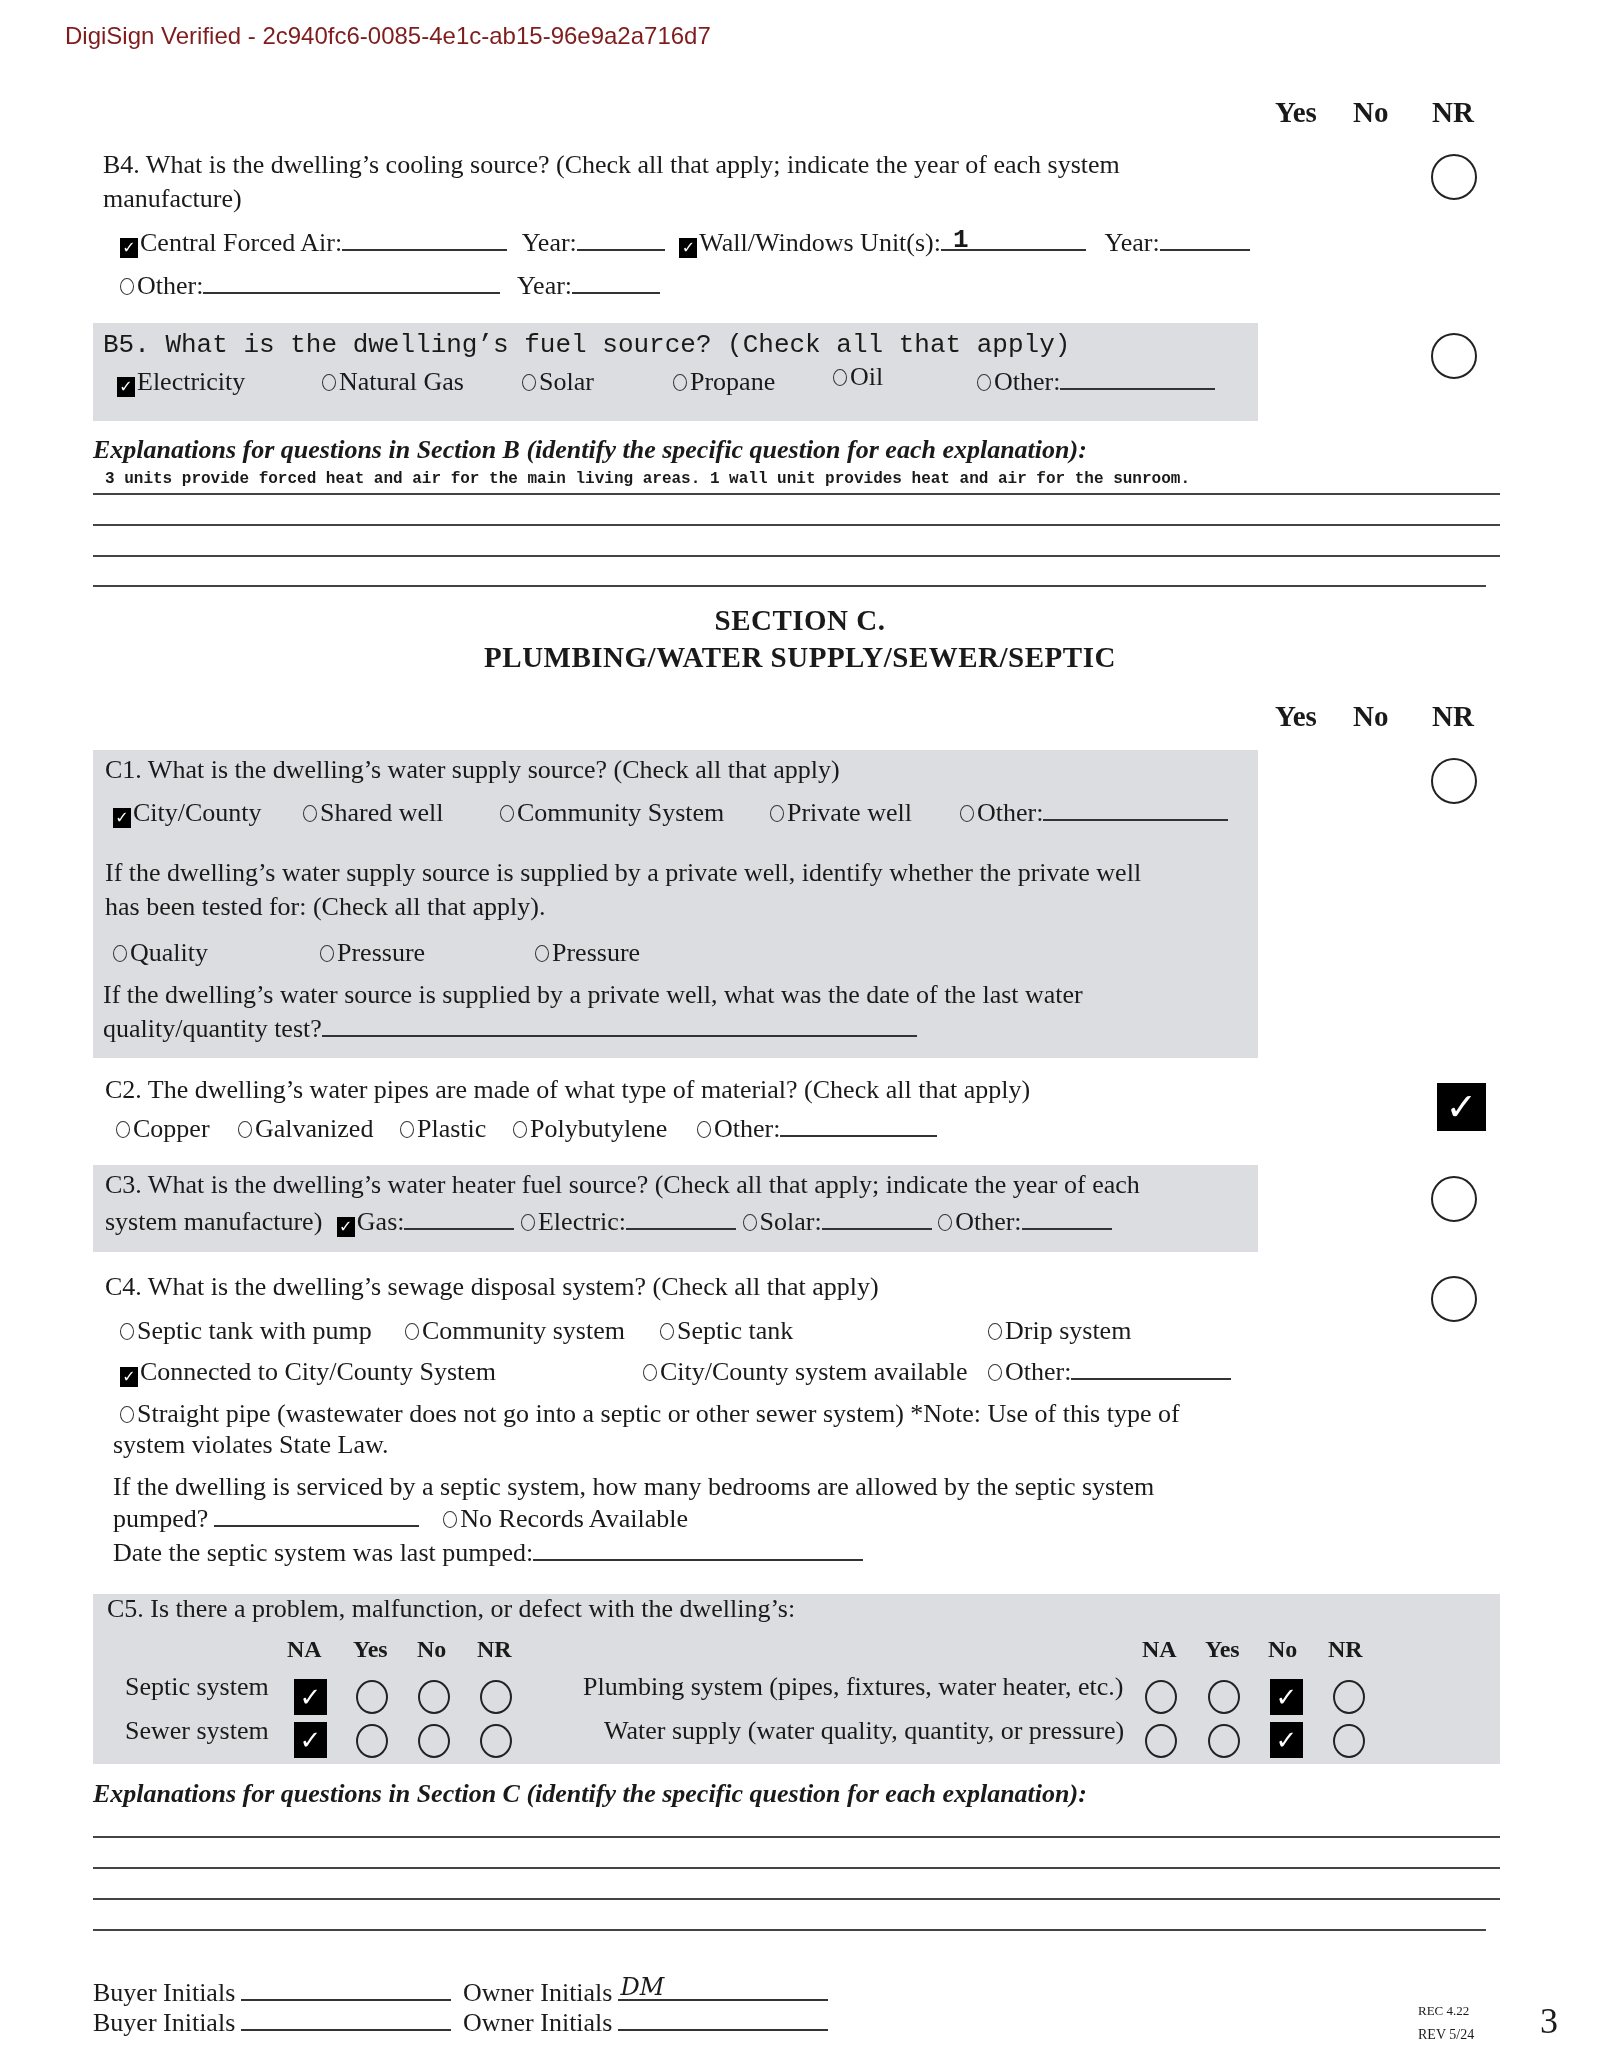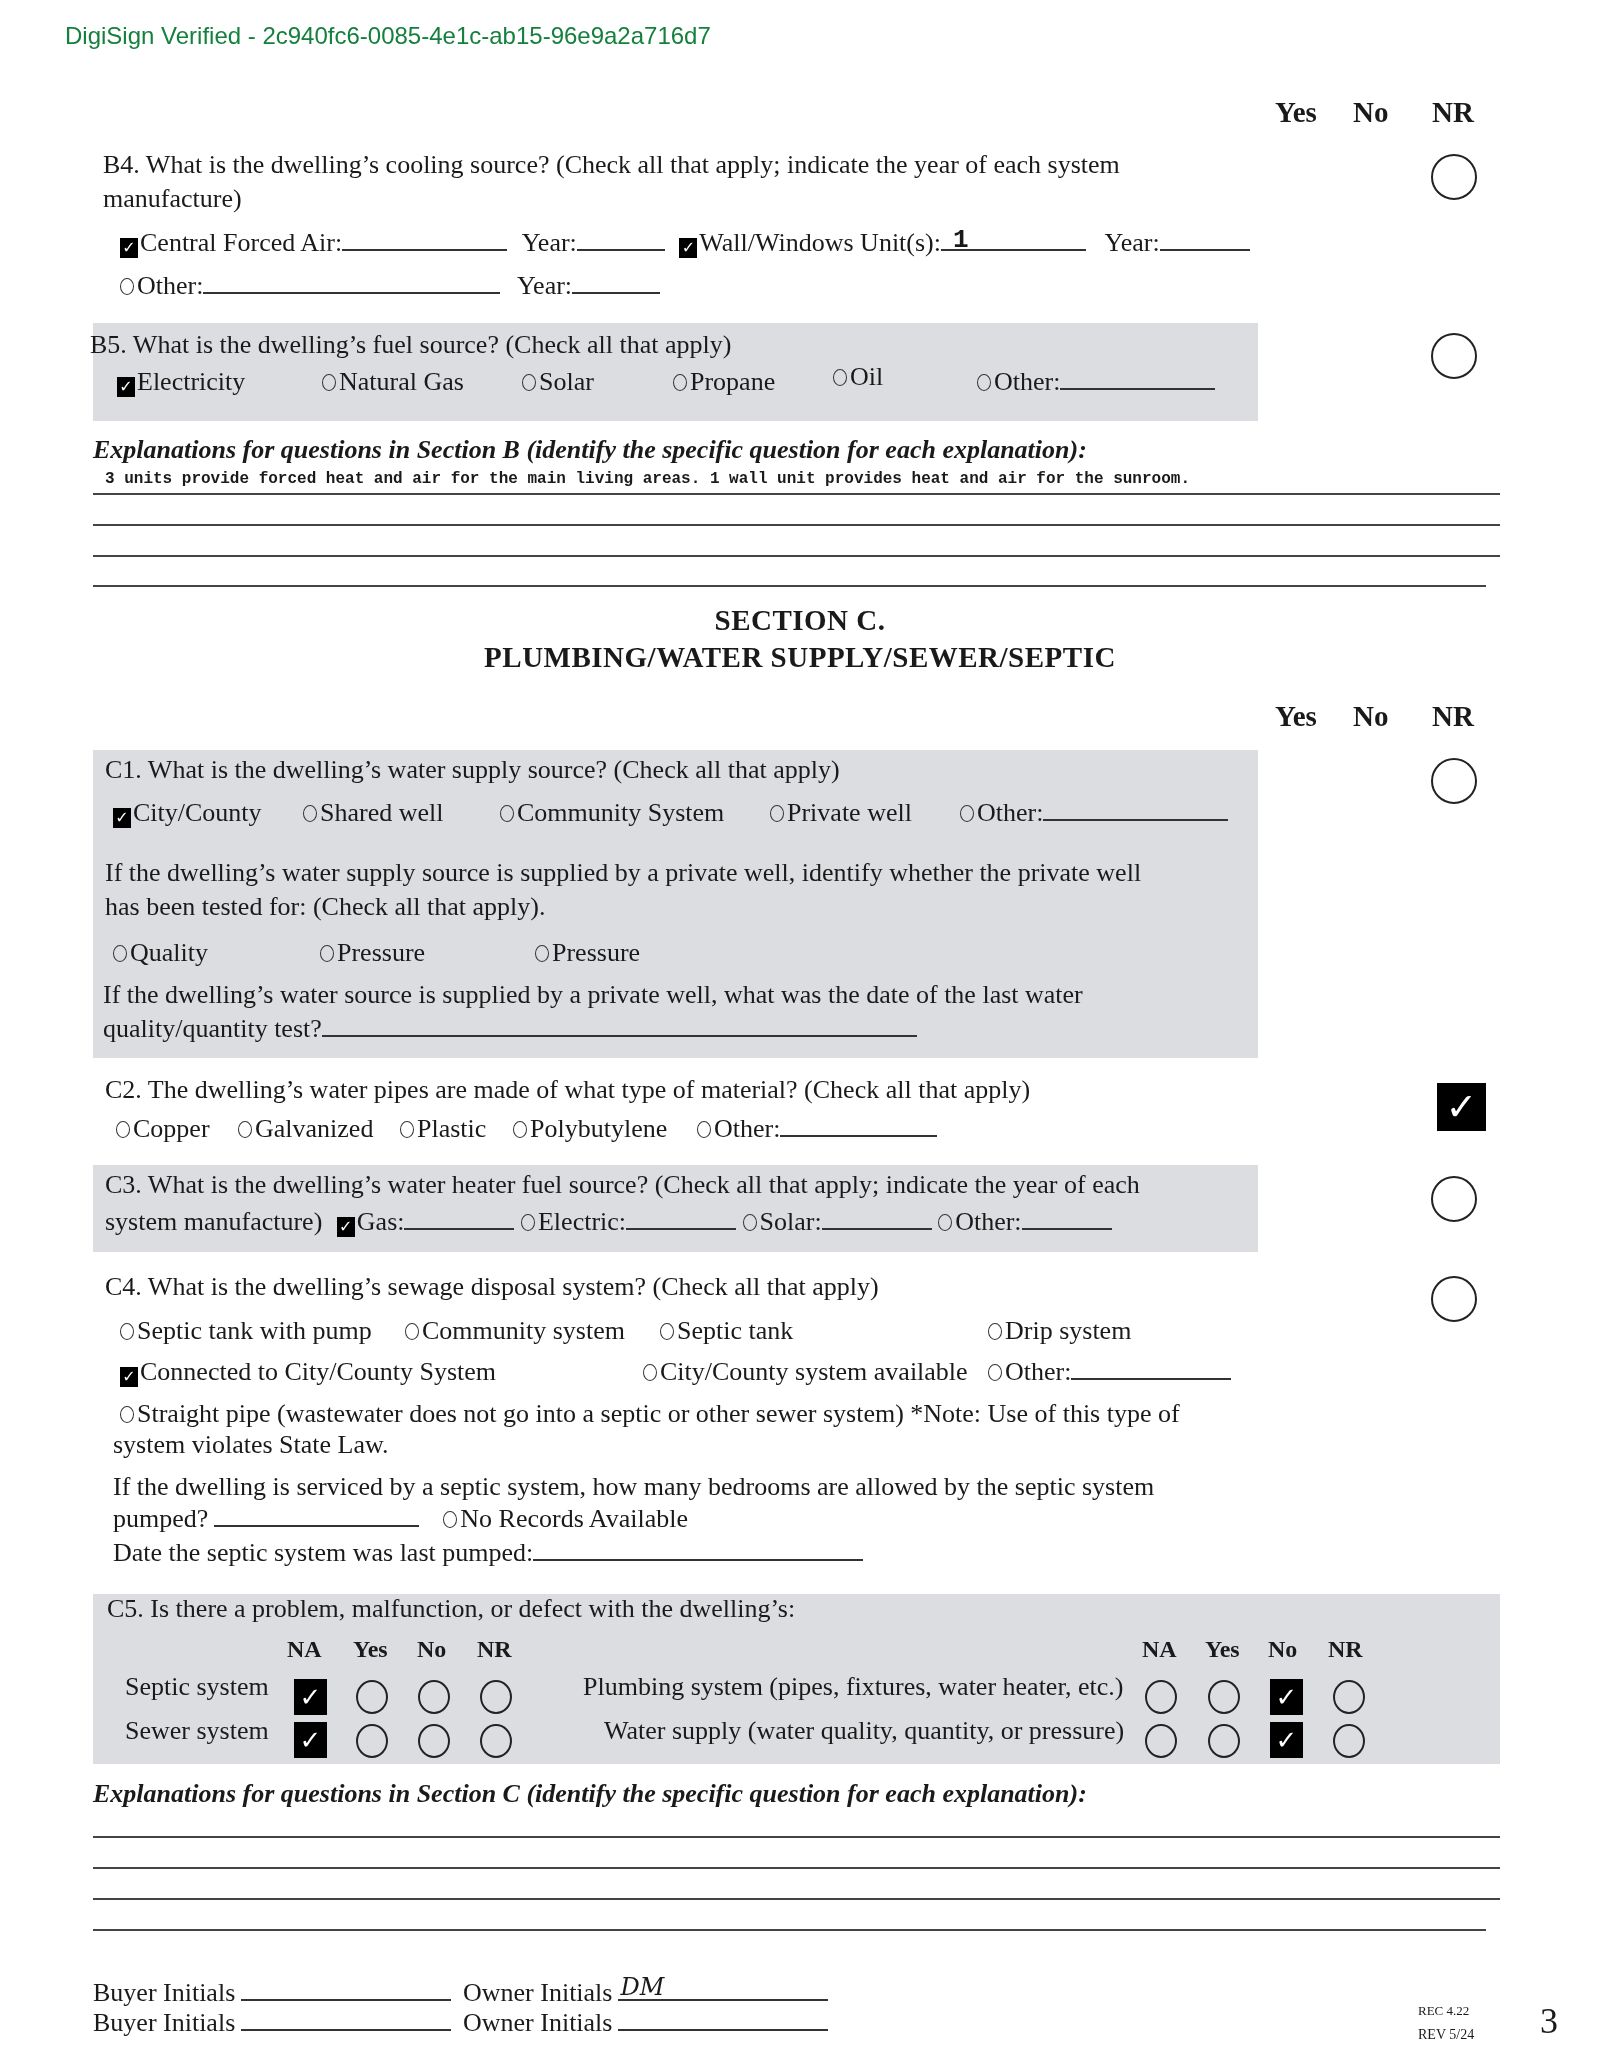"DigiSign Verified -" .digisign { color: #15803d -> #7f1d1d }
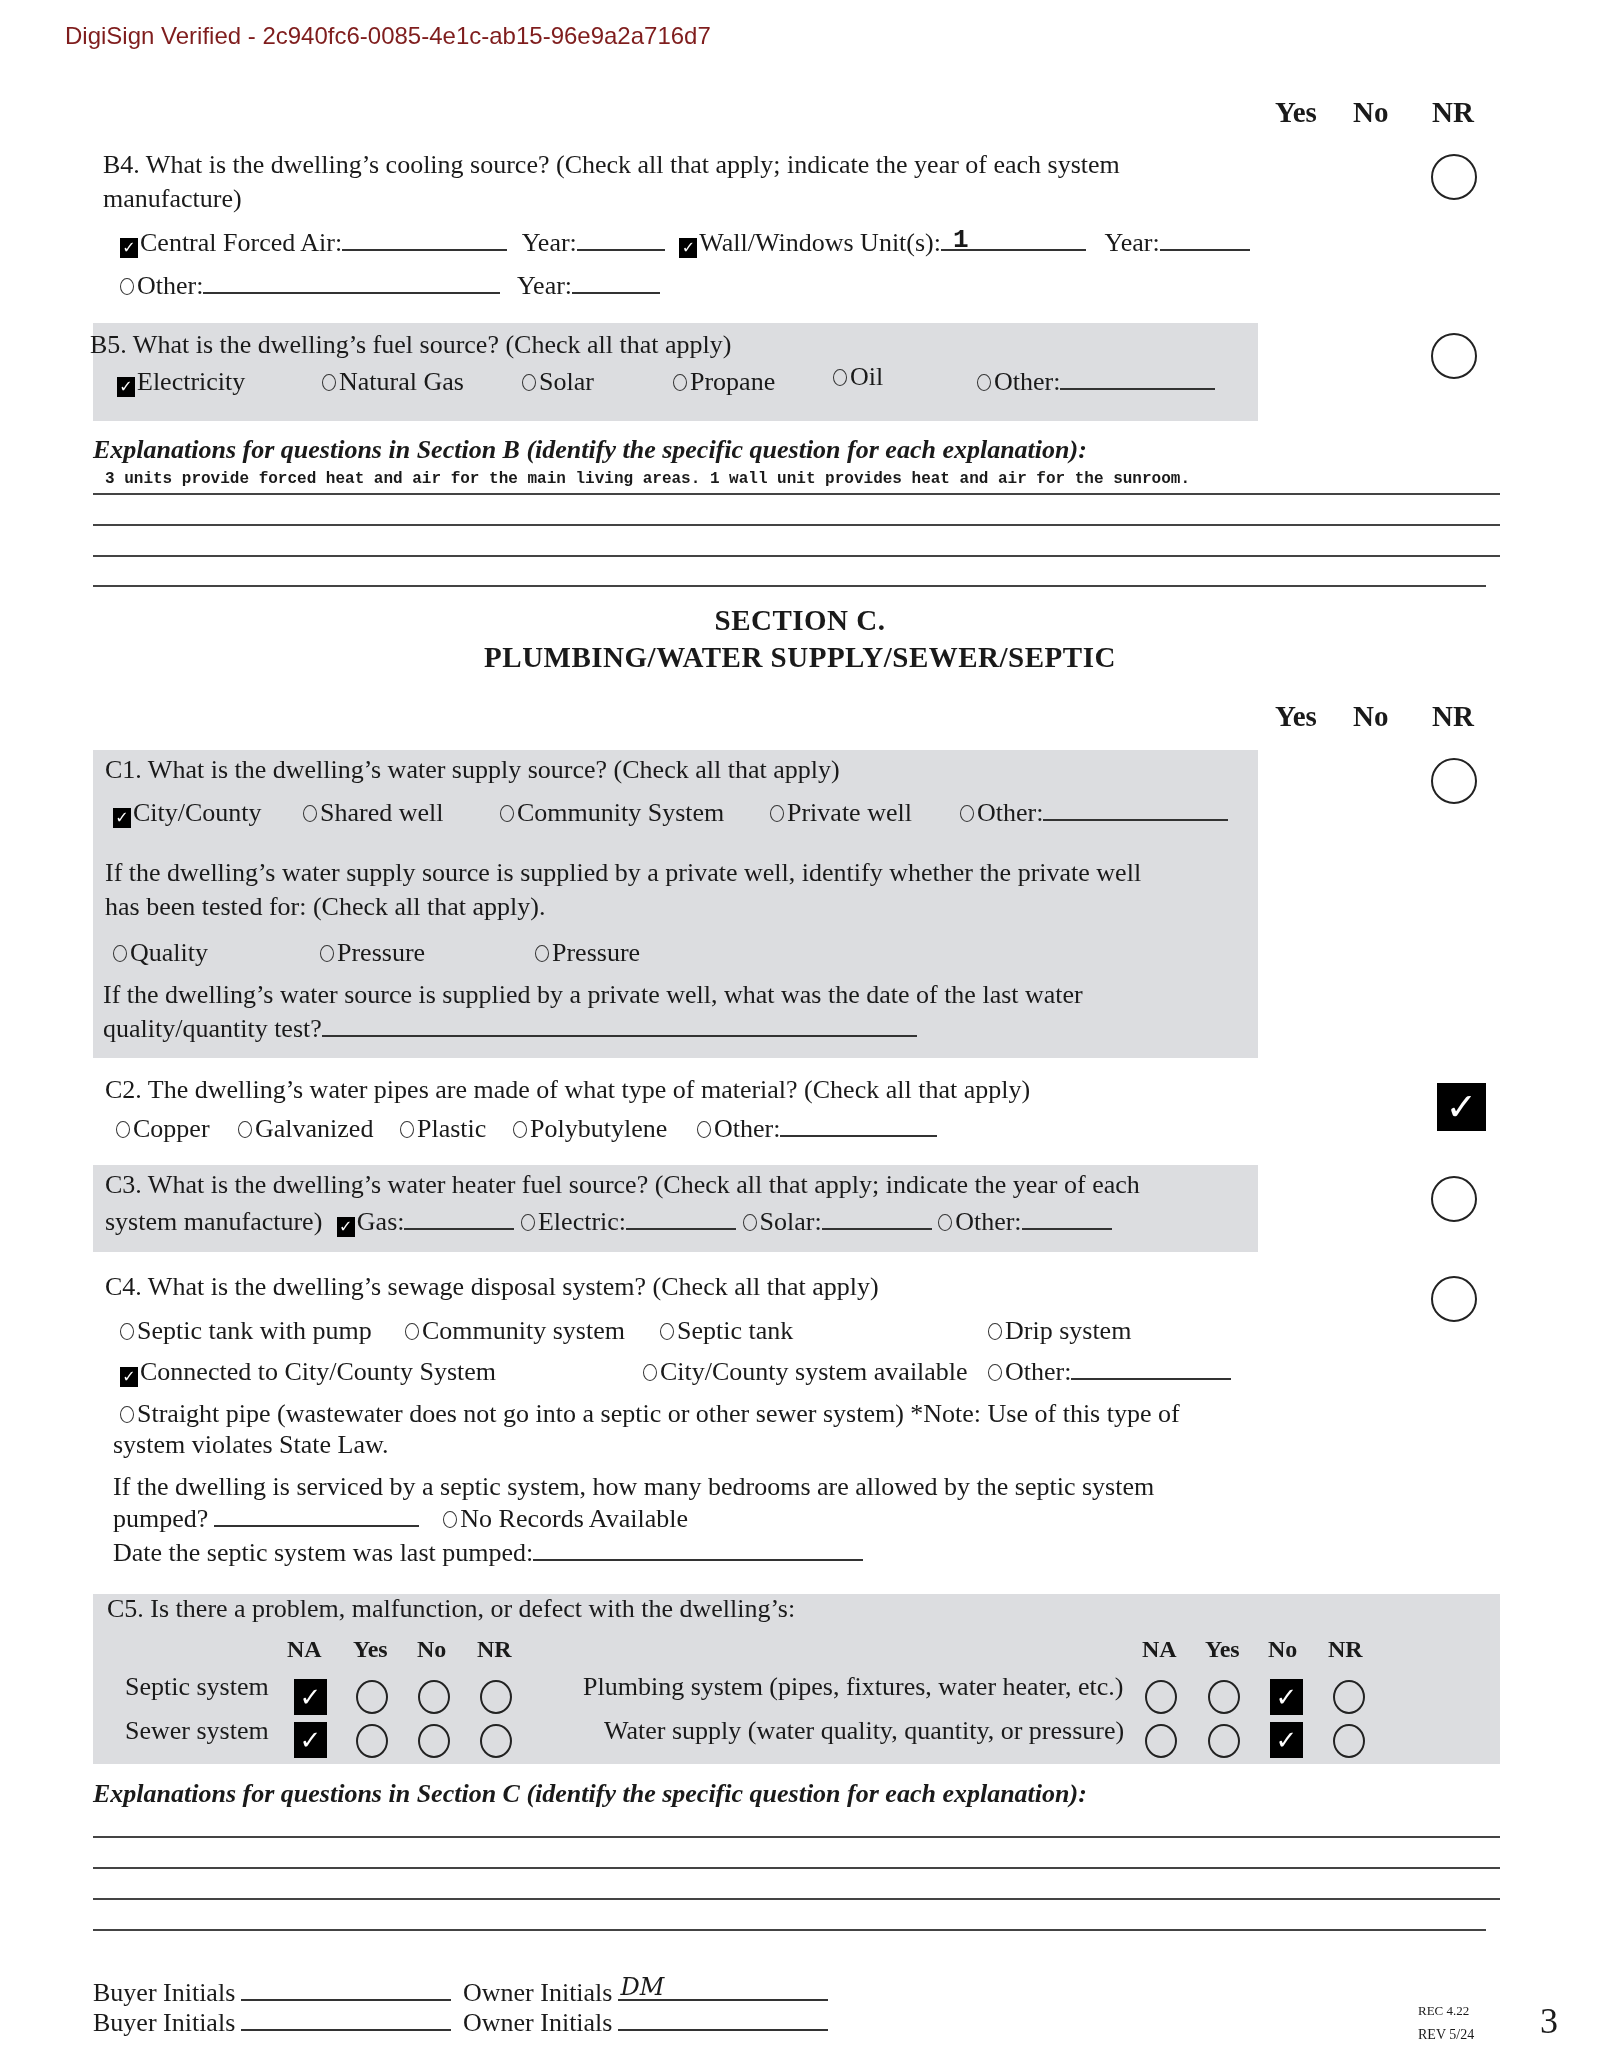"B5. What is the dwelling’s" div.abs { font-family: none -> Liberation Mono, monospace; left: 90px -> 103px }
